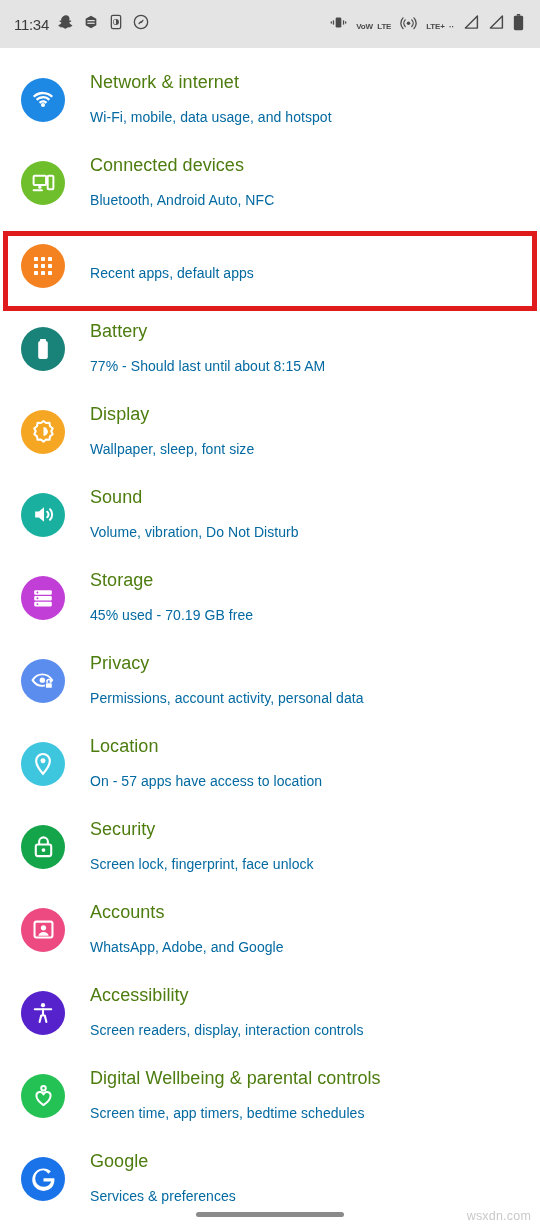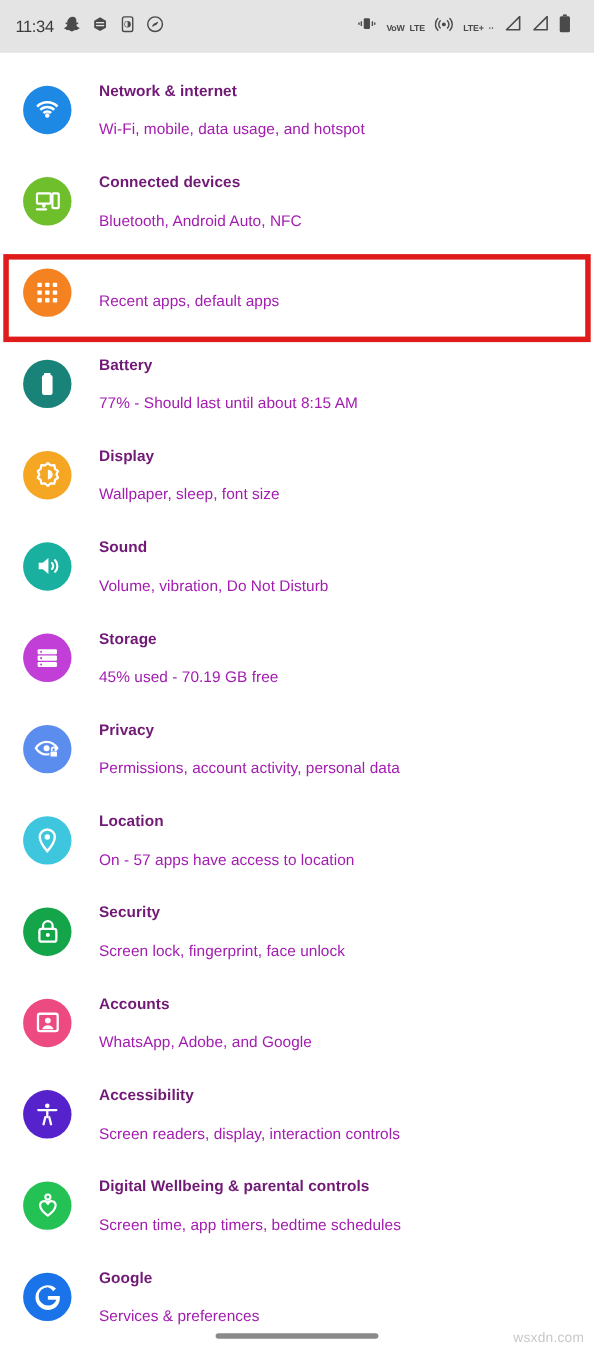"11:34" #status-bar { padding: 0 21px 0 14px -> 0 16px 0 14px }
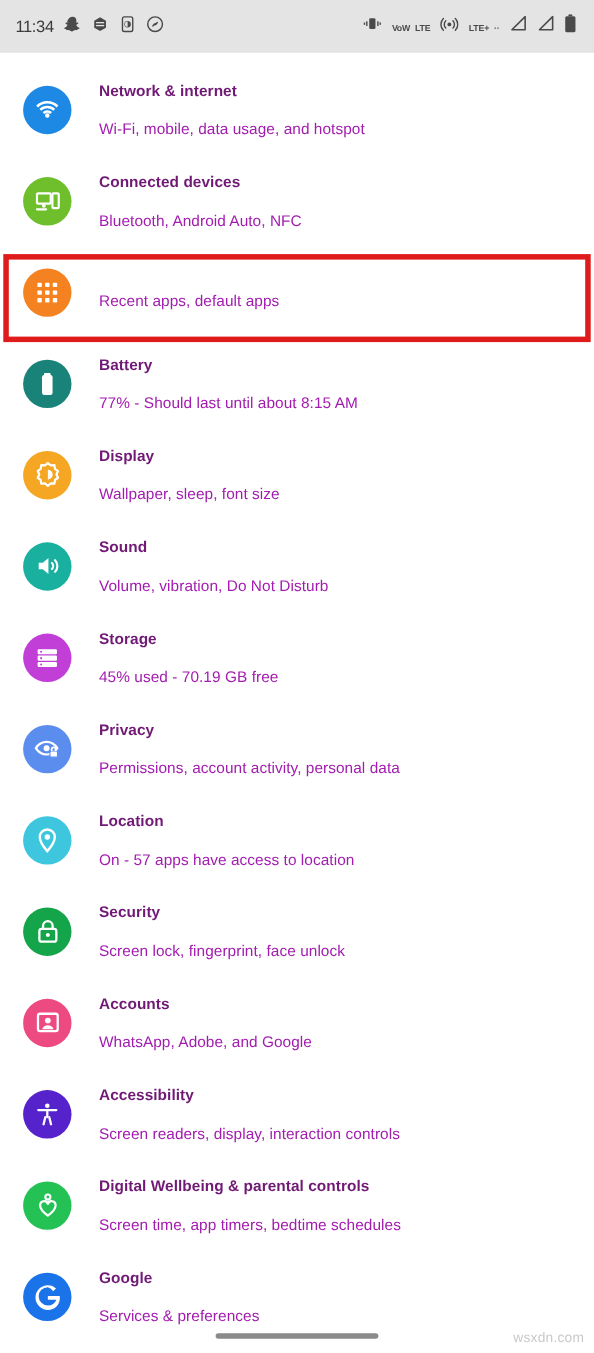"Network & internet" .row-title { color: #701a75 -> #4d7c0f; font-size: 14px -> 18px; font-weight: bold -> none }
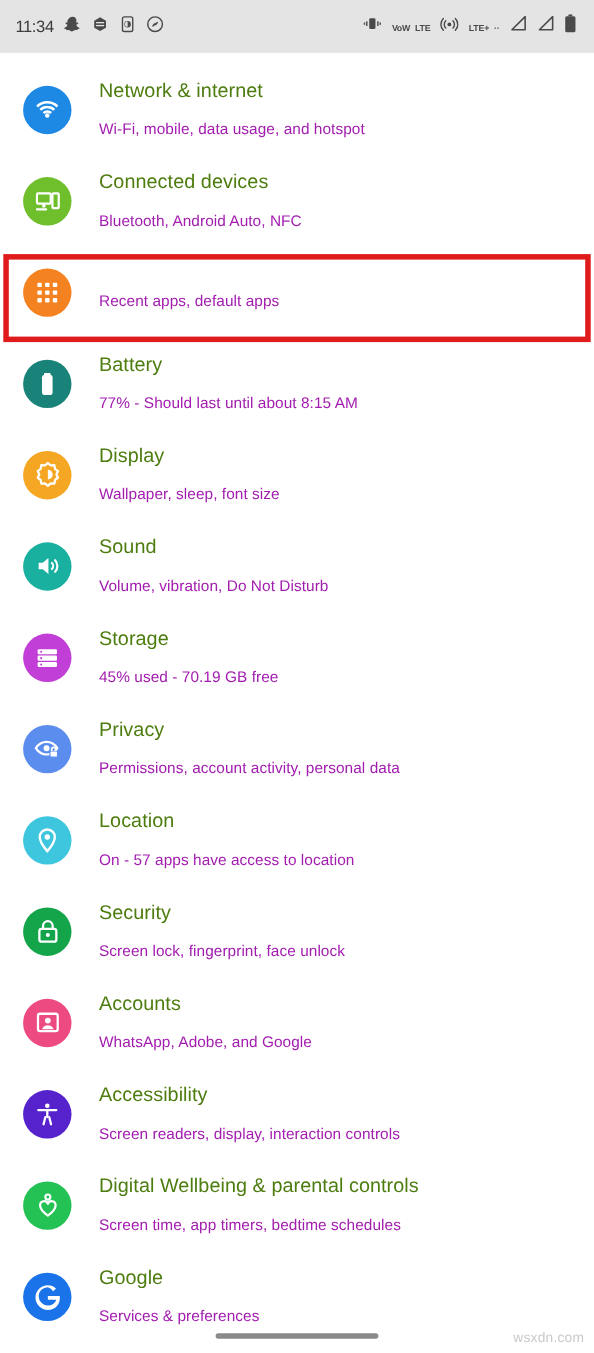"Wi-Fi, mobile, data usage, and" .row-sub { color: #a21caf -> #0369a1 }
